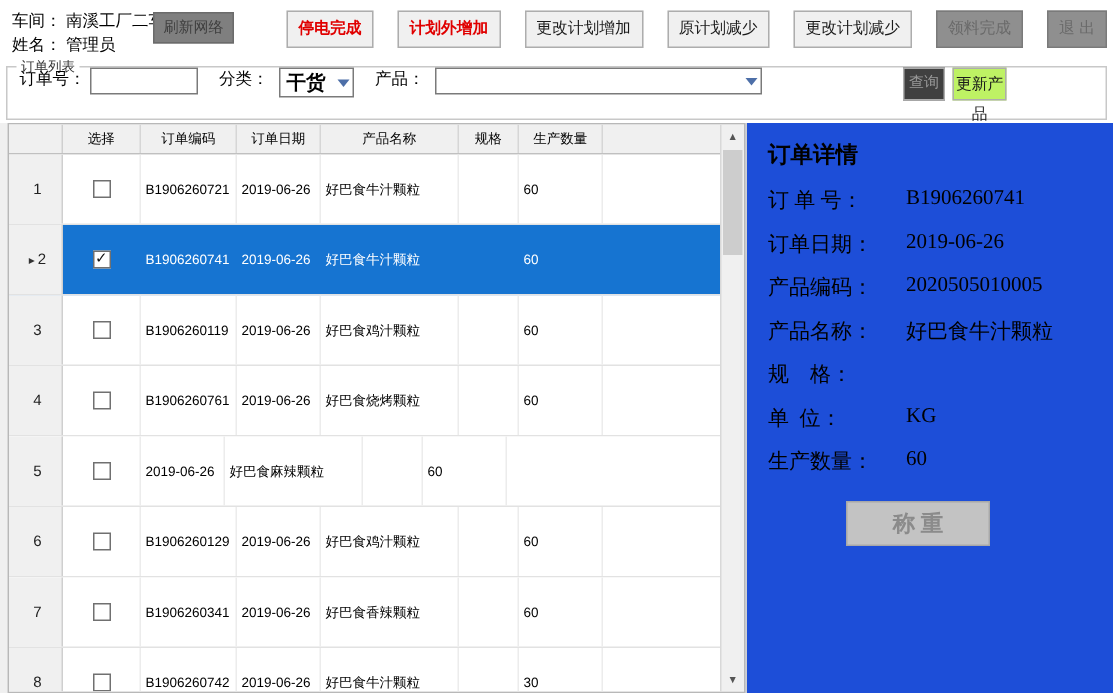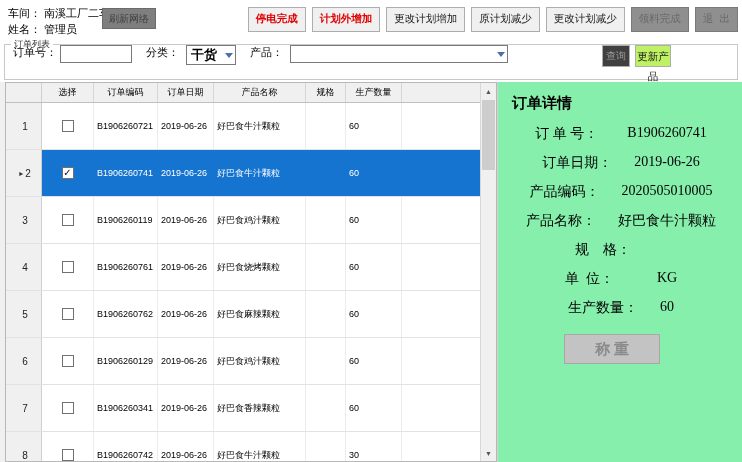"停电完成" .top-buttons { font-family: Liberation Mono, monospace -> none; gap: 6px -> 16px }
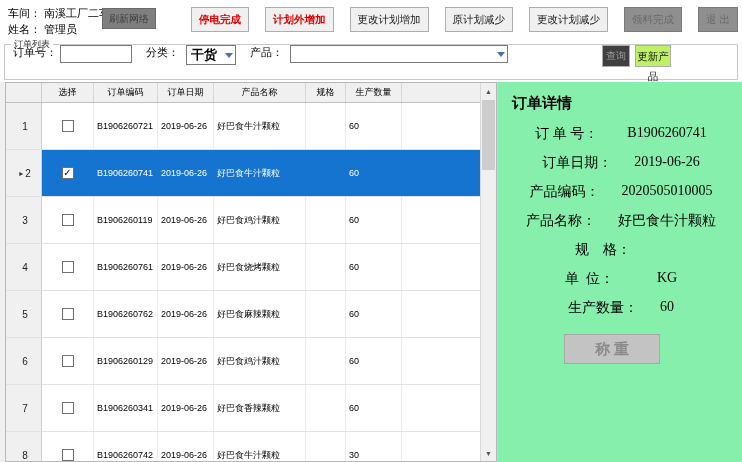"订单详情" .detail { background: #86efac -> #1d4ed8 }
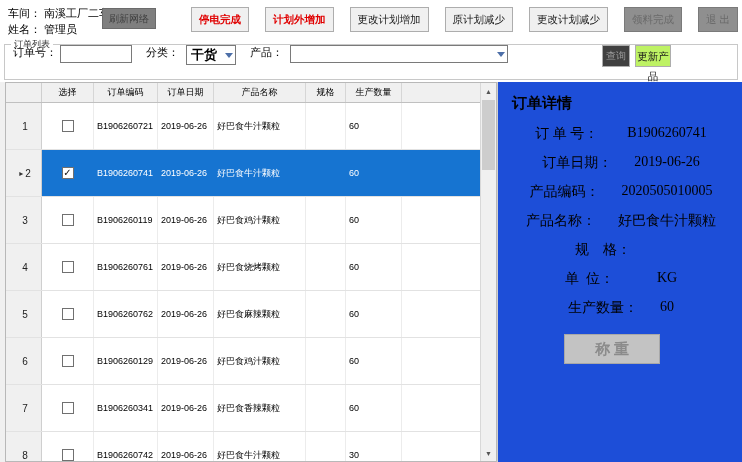"订 单 号：" .field { justify-content: center -> none }
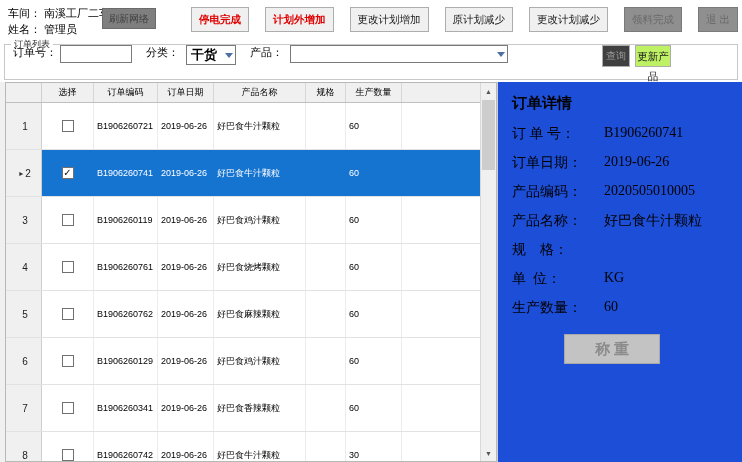"B1906260762" div.cell { html: <div>B1906260762</div> -> none }
